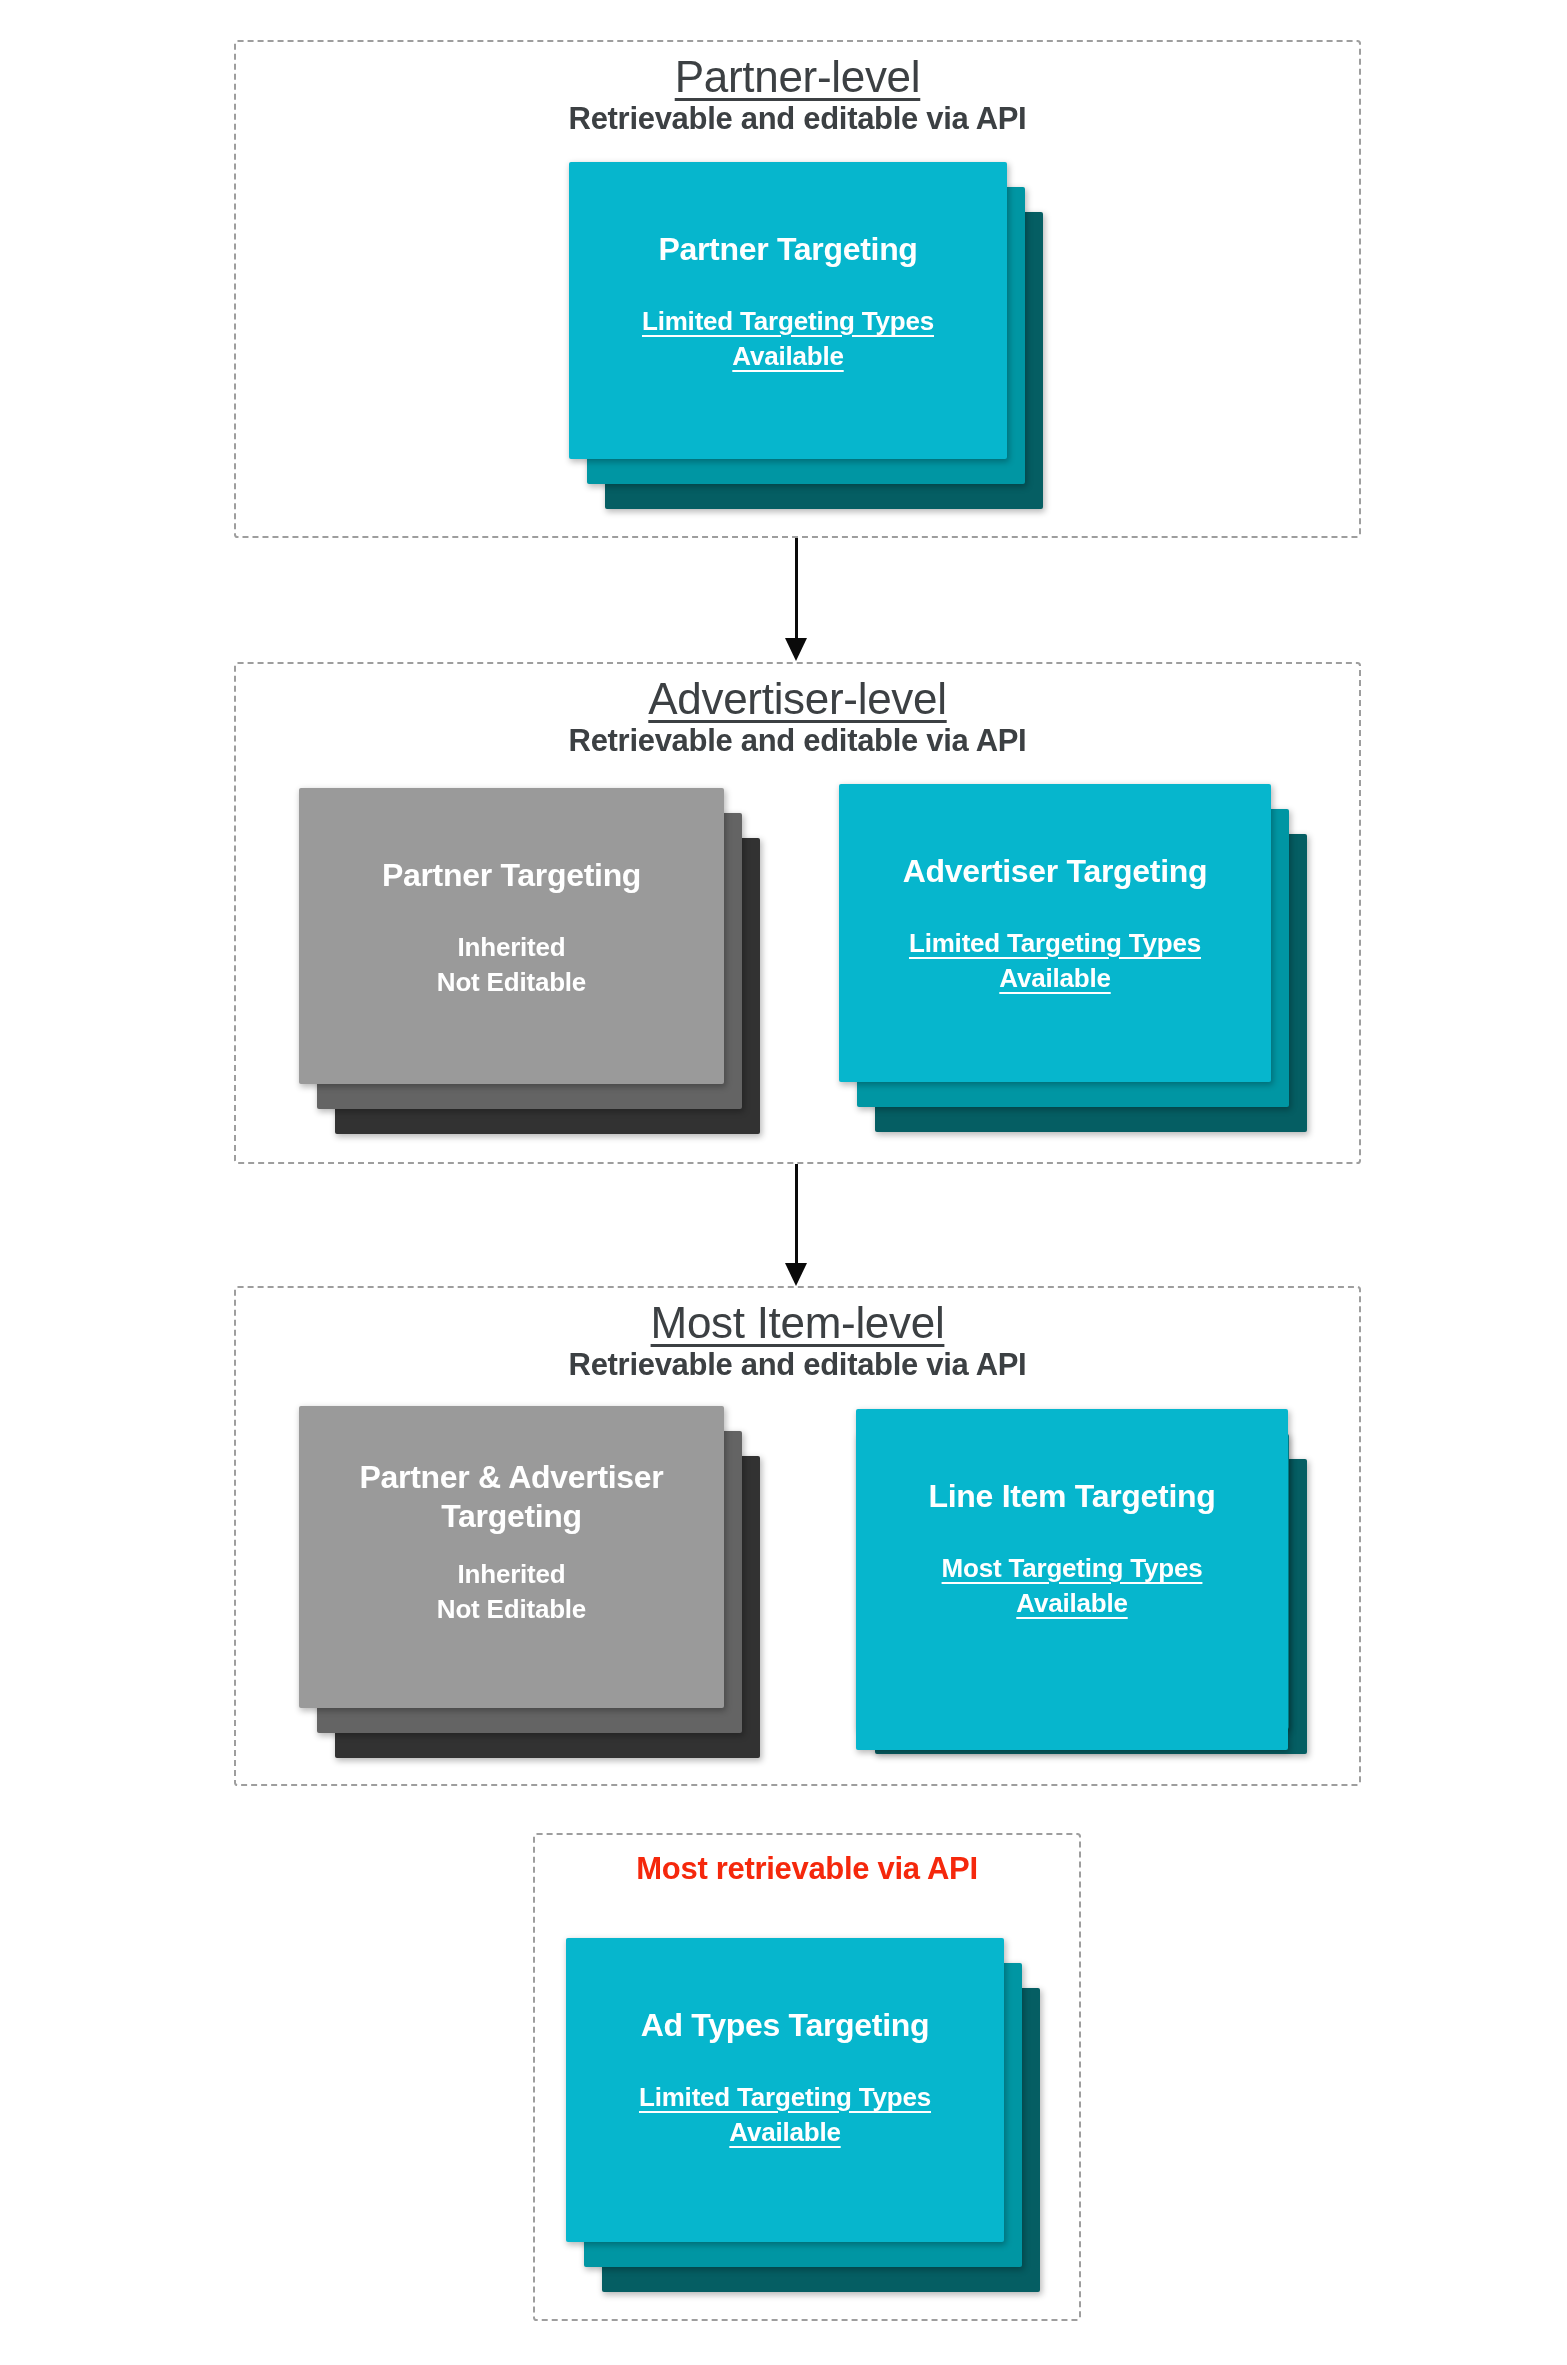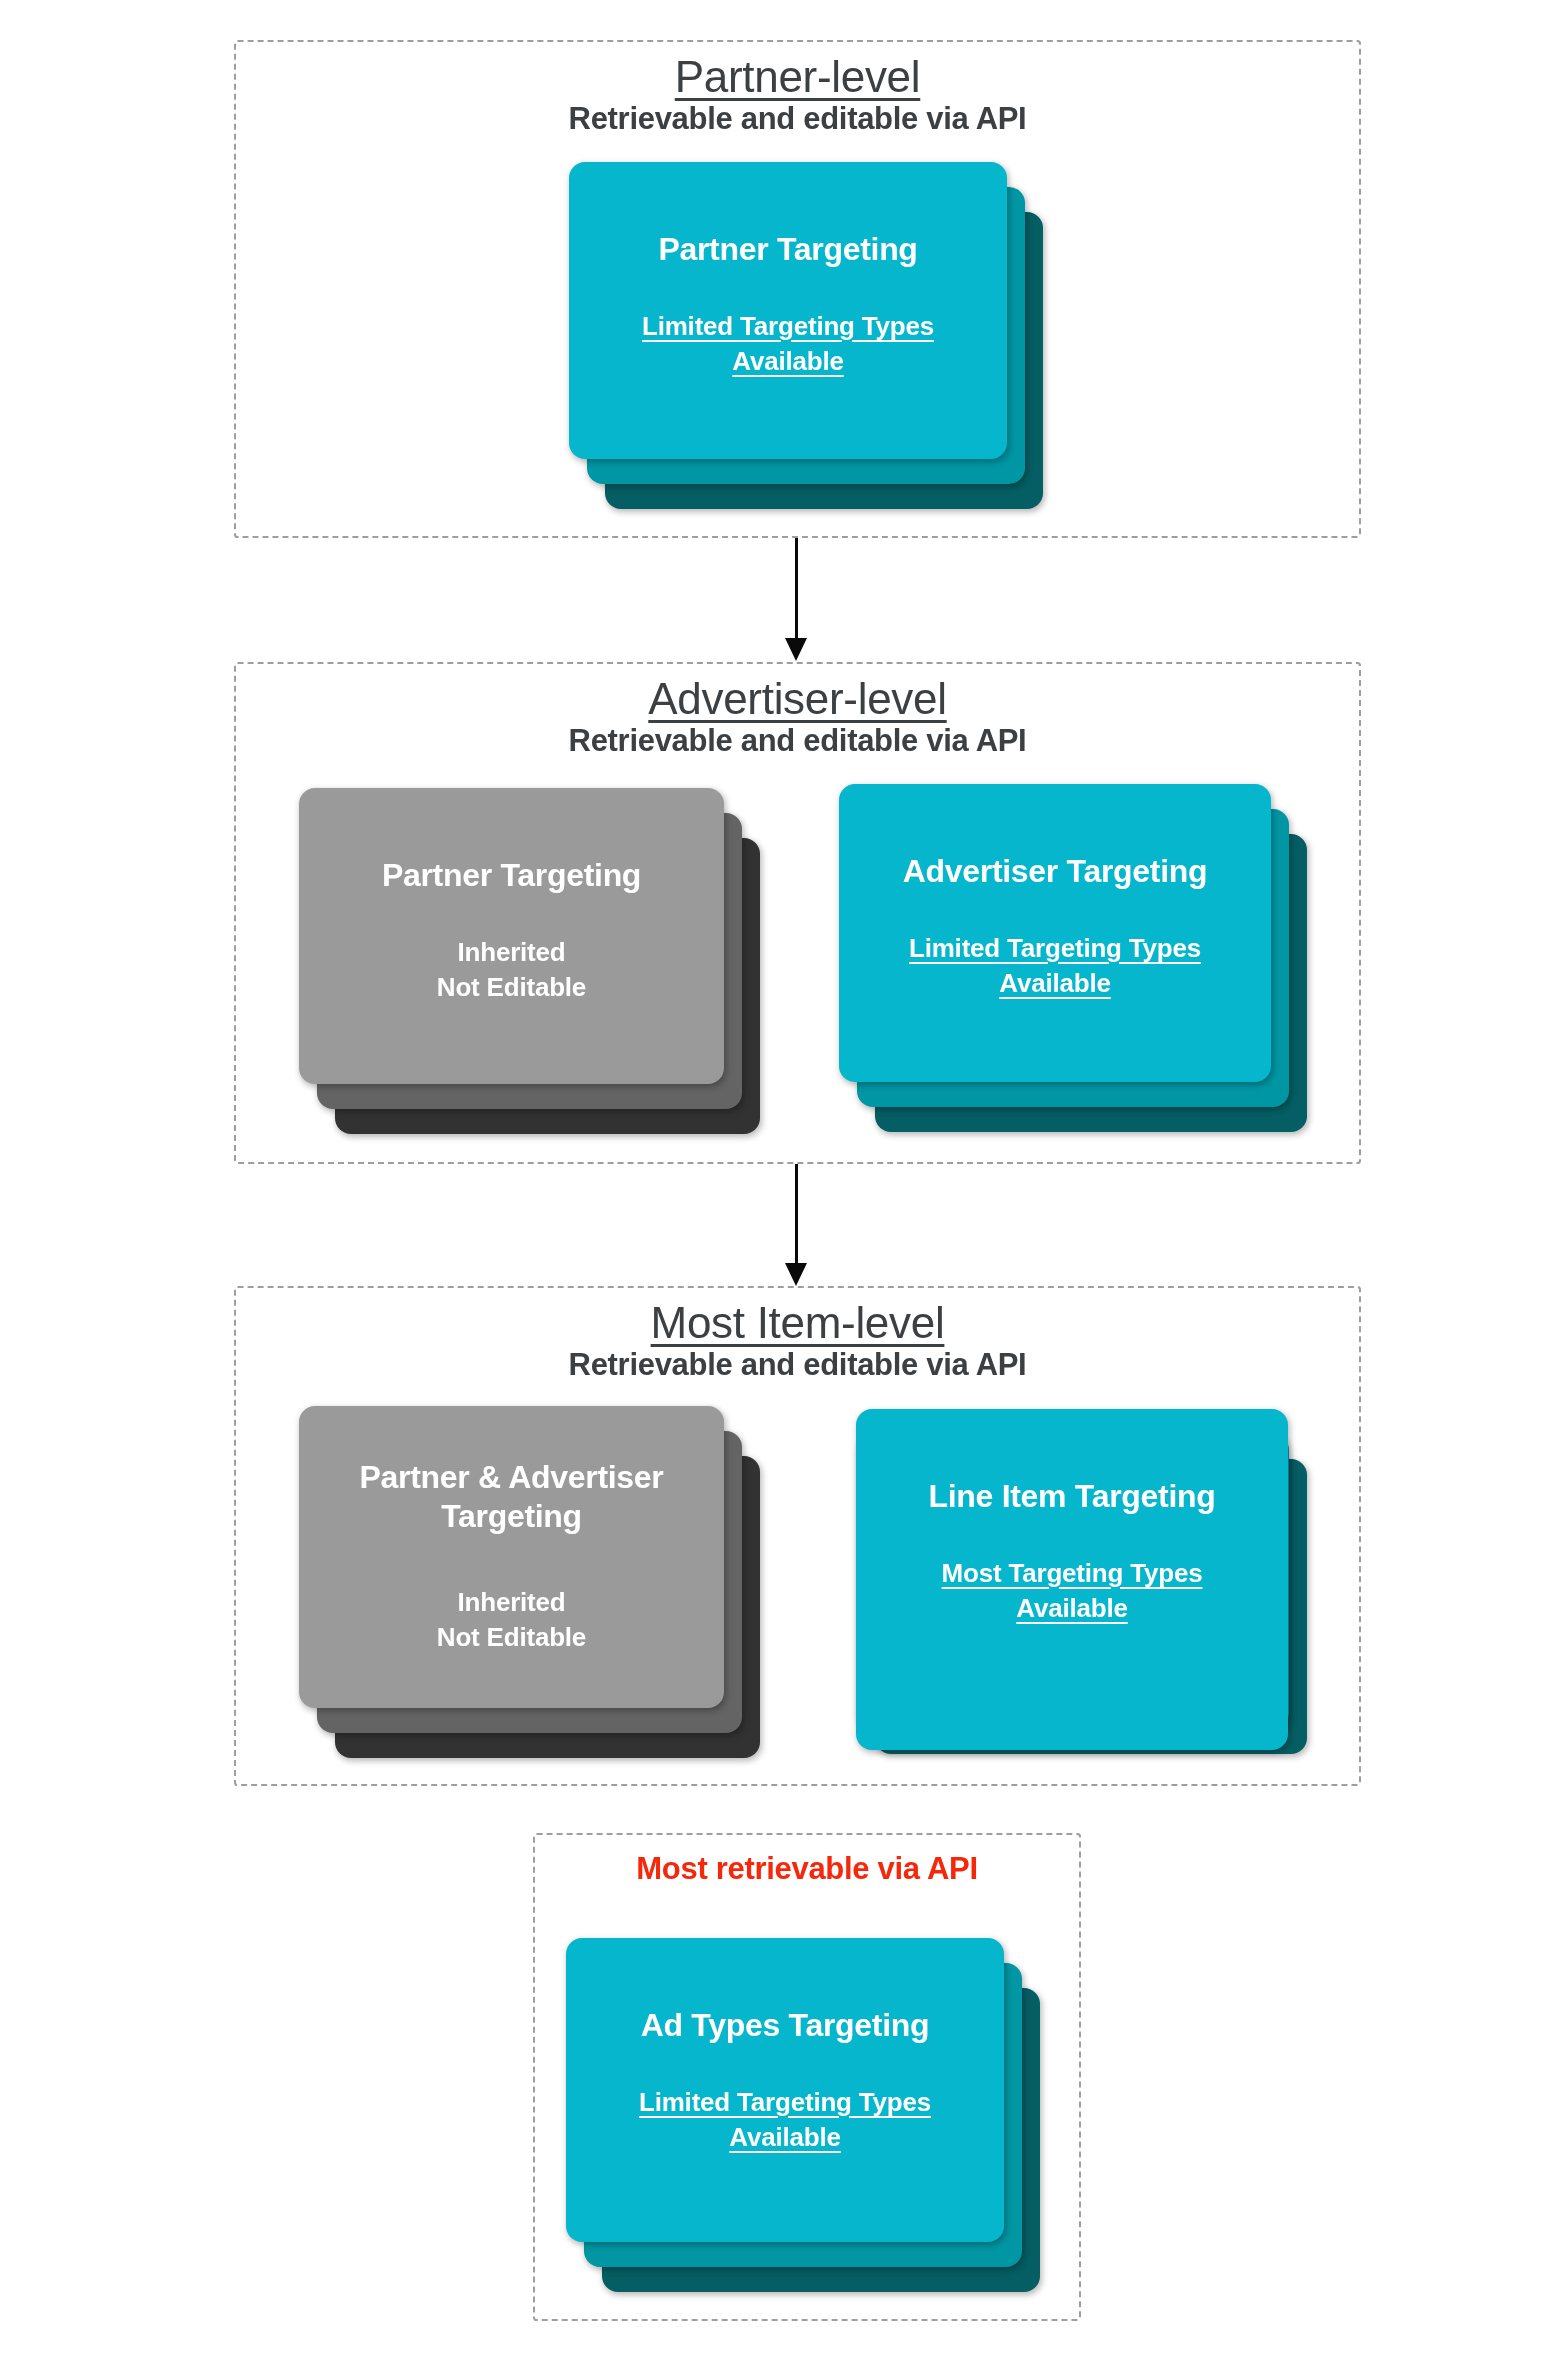"Partner Targeting" .layer,.card { border-radius: 16px -> 2px; gap: 28px -> none }
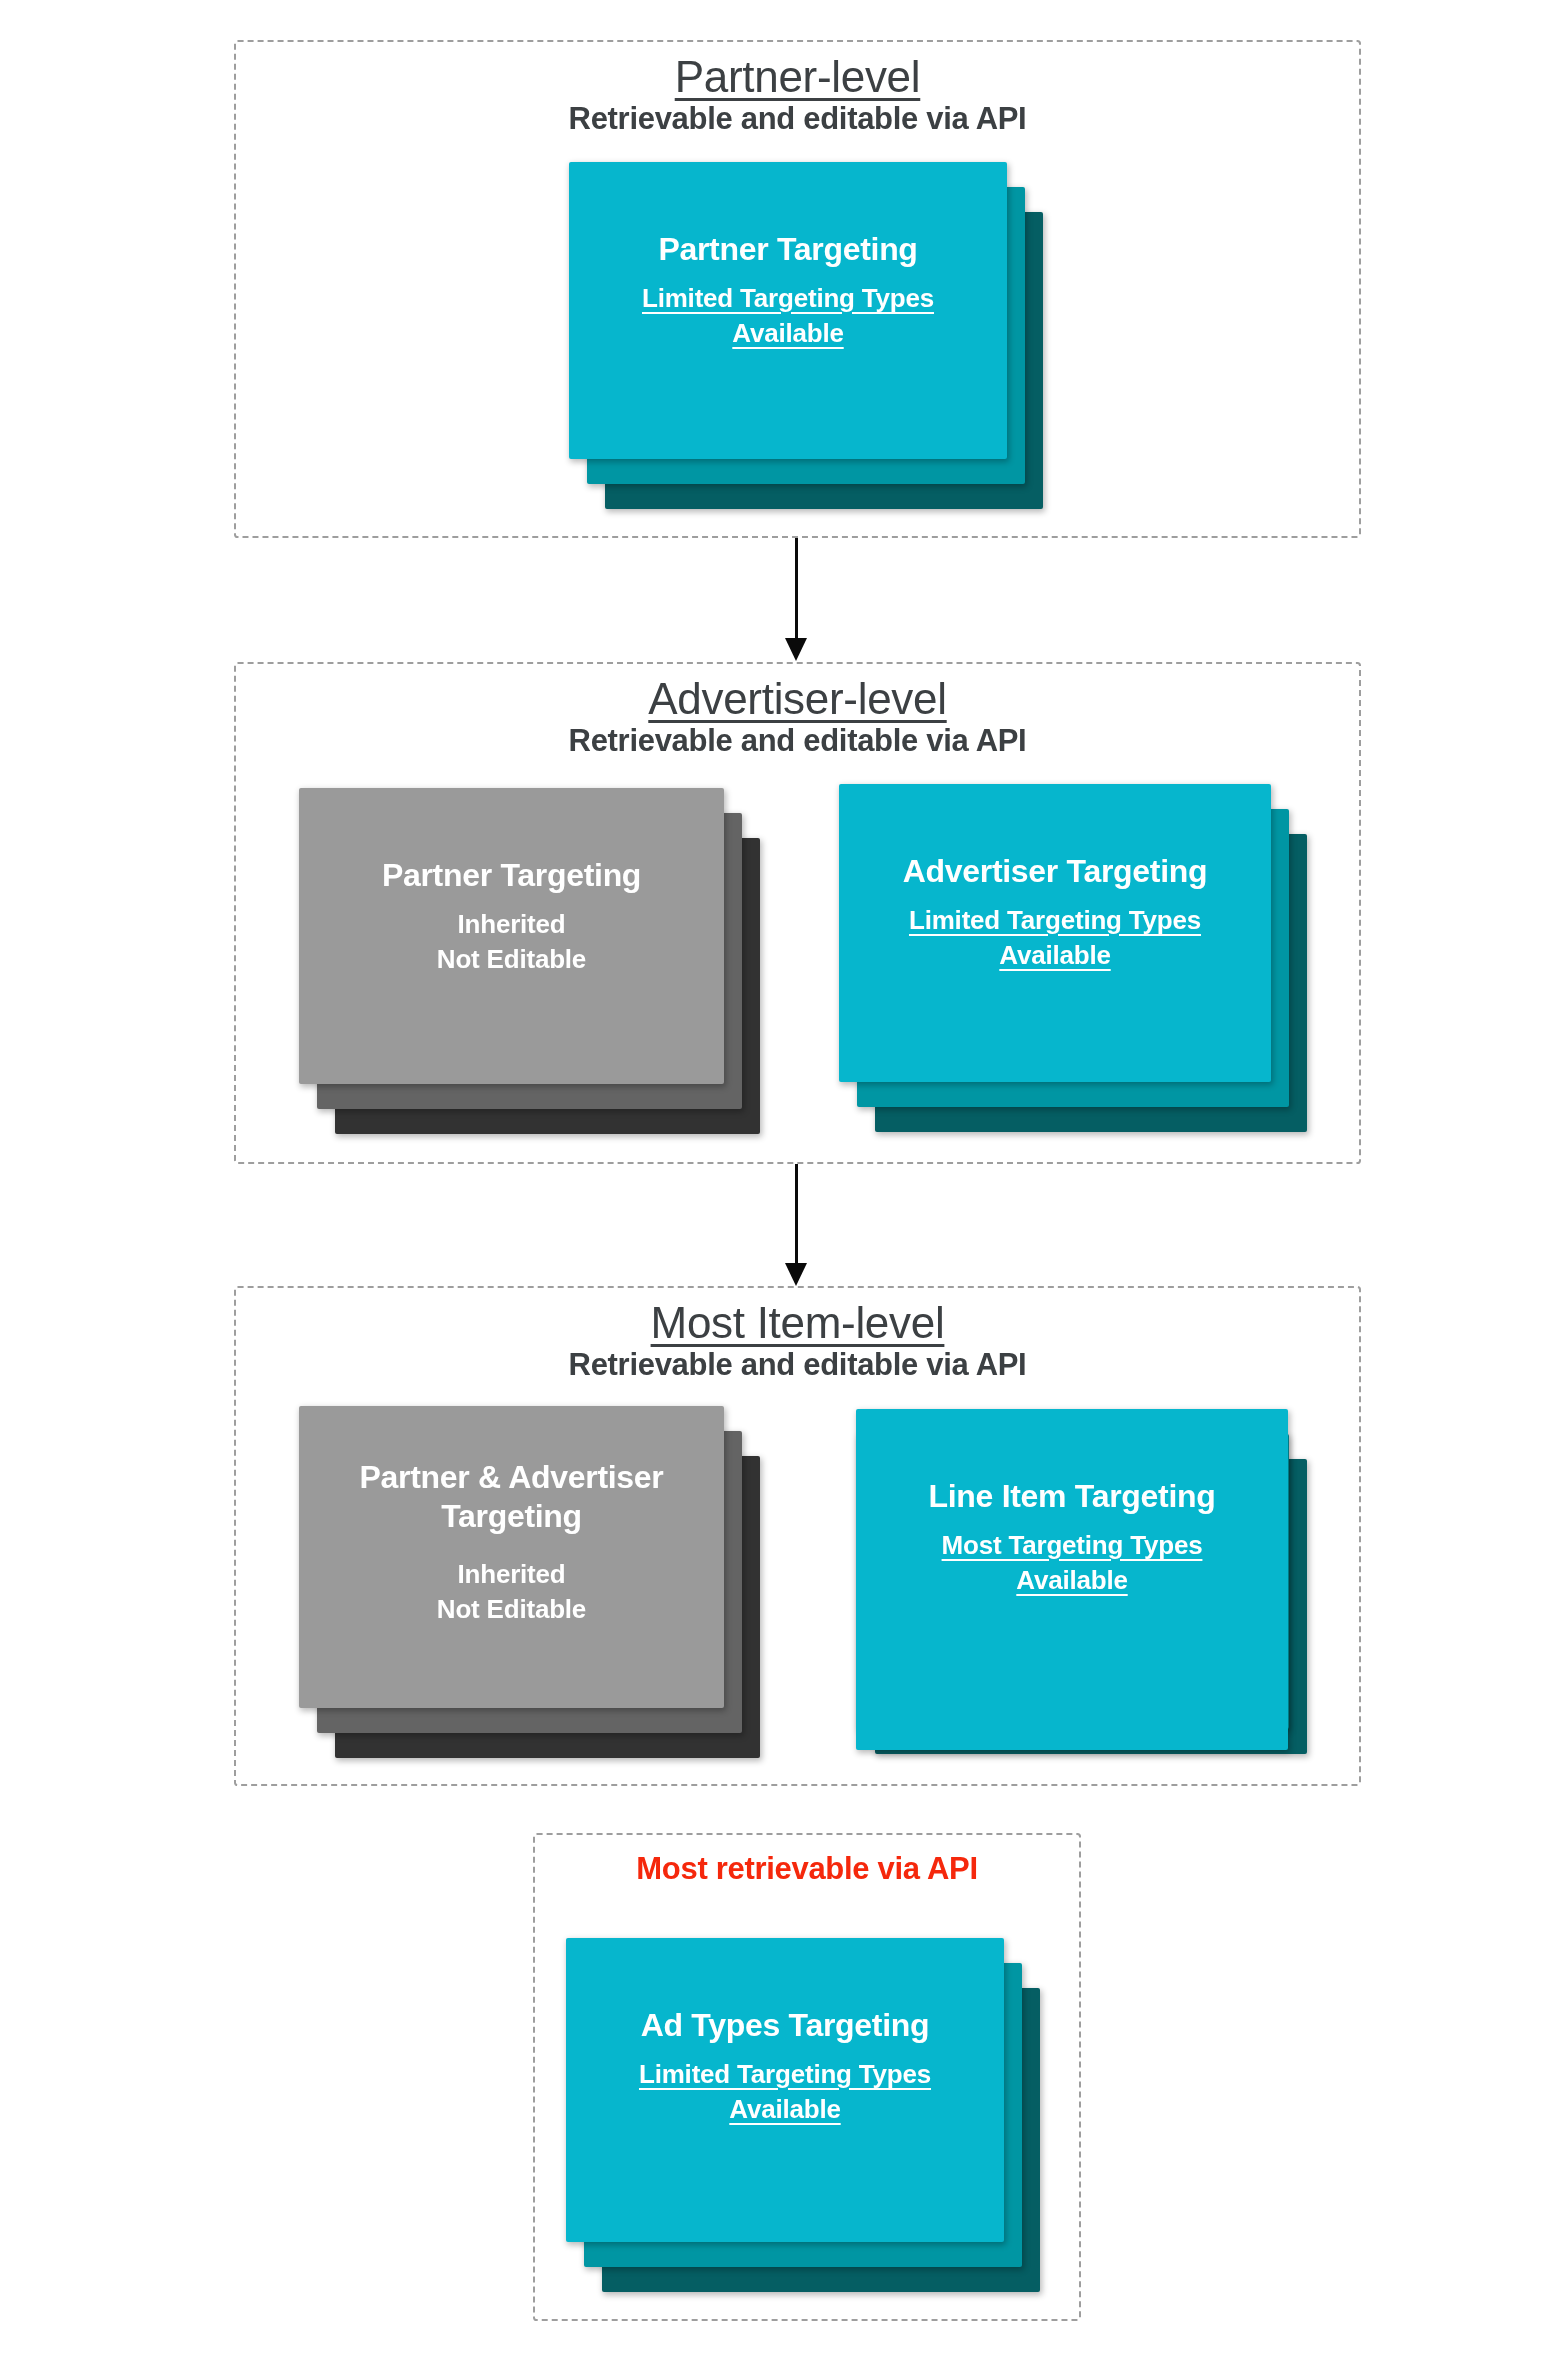"Limited Targeting Types" .card-sub { margin-top: 12px -> 35px }
